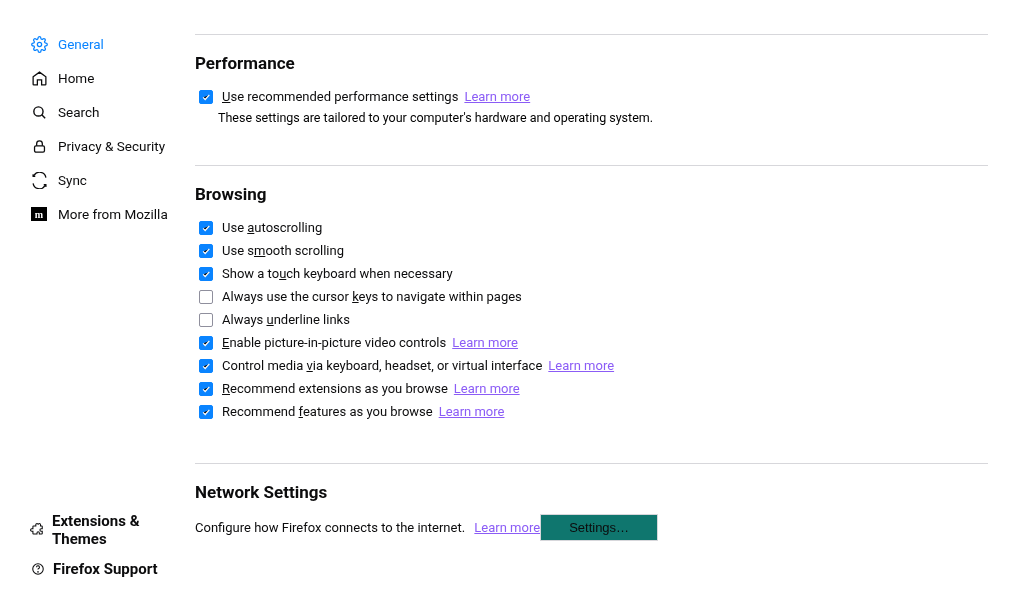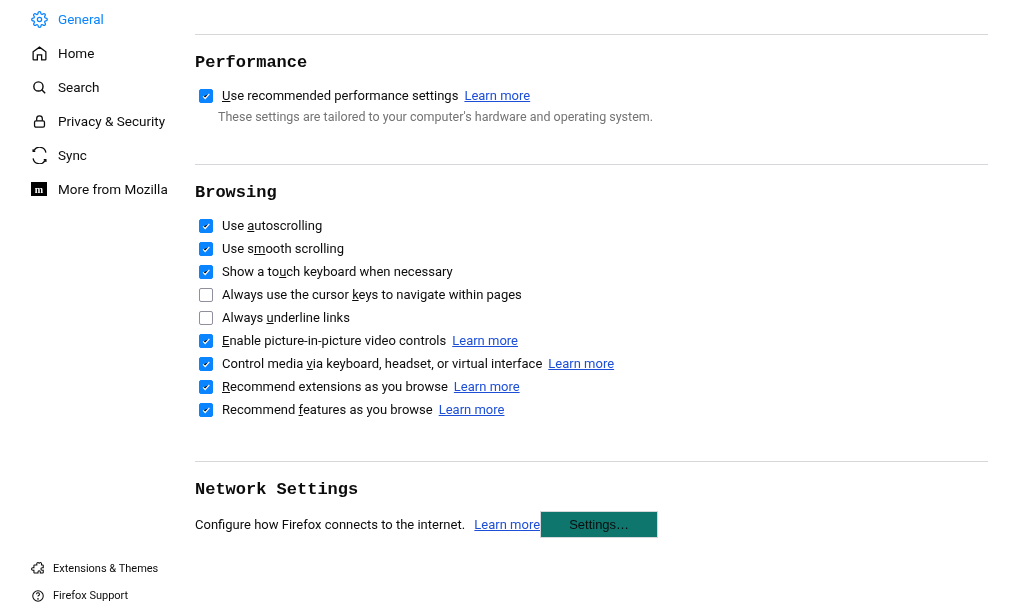"General" .sidebar { padding: 2px 0 -> 27px 0 }
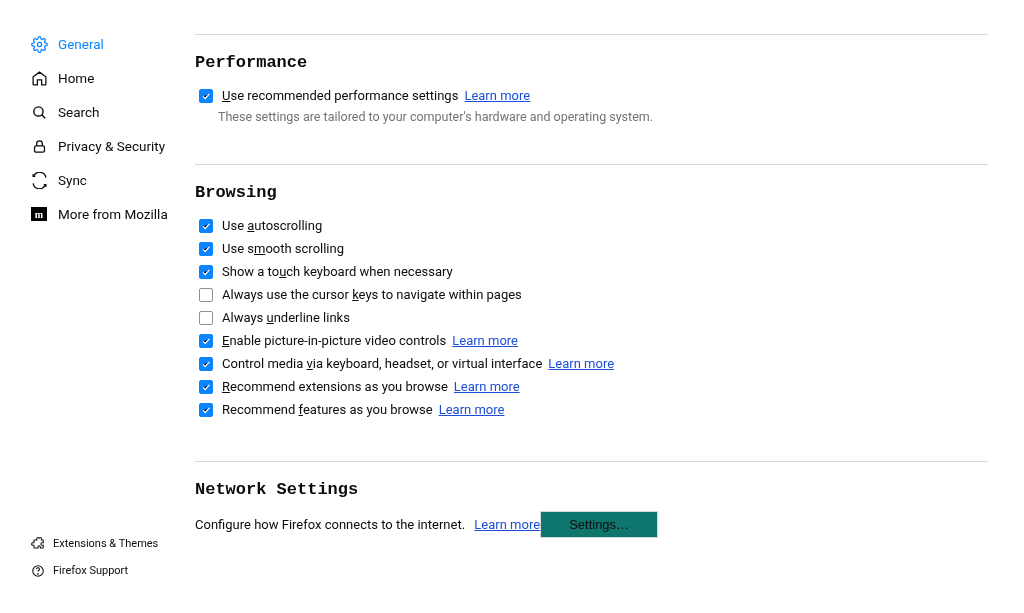"Performance" h2.section-title { font-family: Liberation Mono, monospace -> none }
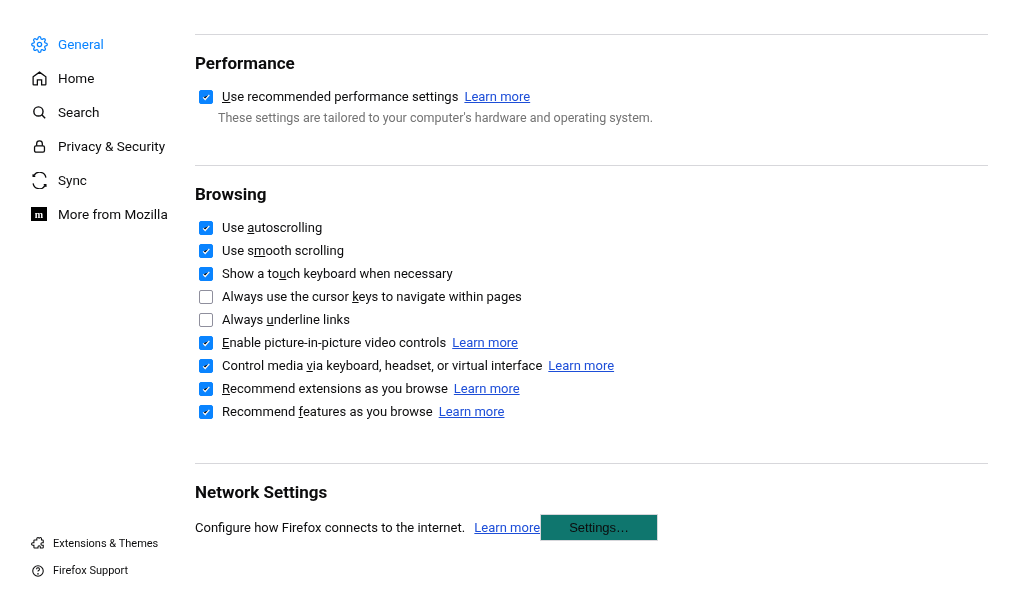"Learn more" .learn-more { color: #1d4ed8 -> #8b5cf6 }
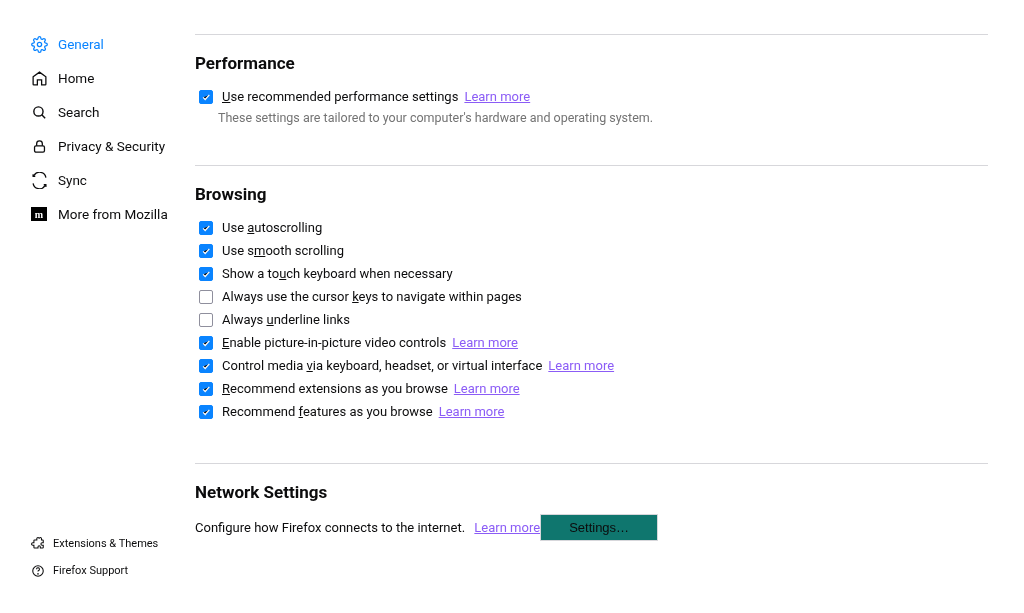"These settings are tailored to" .subtext { color: #737373 -> #000000 }
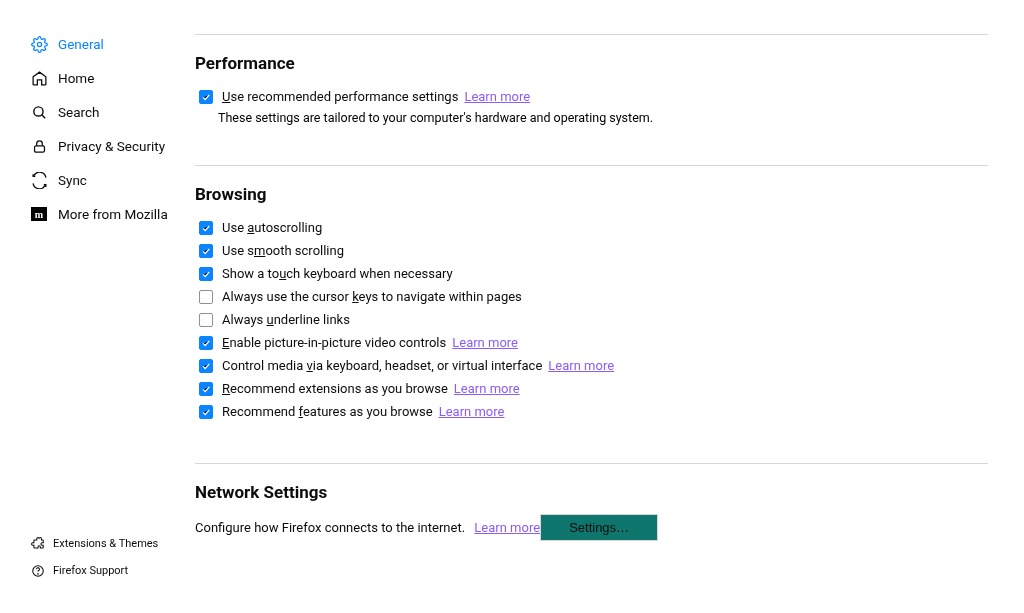"Extensions & Themes" .sidebar-bottom .sidebar-item { font-size: 11px -> 15px; font-weight: none -> bold }
